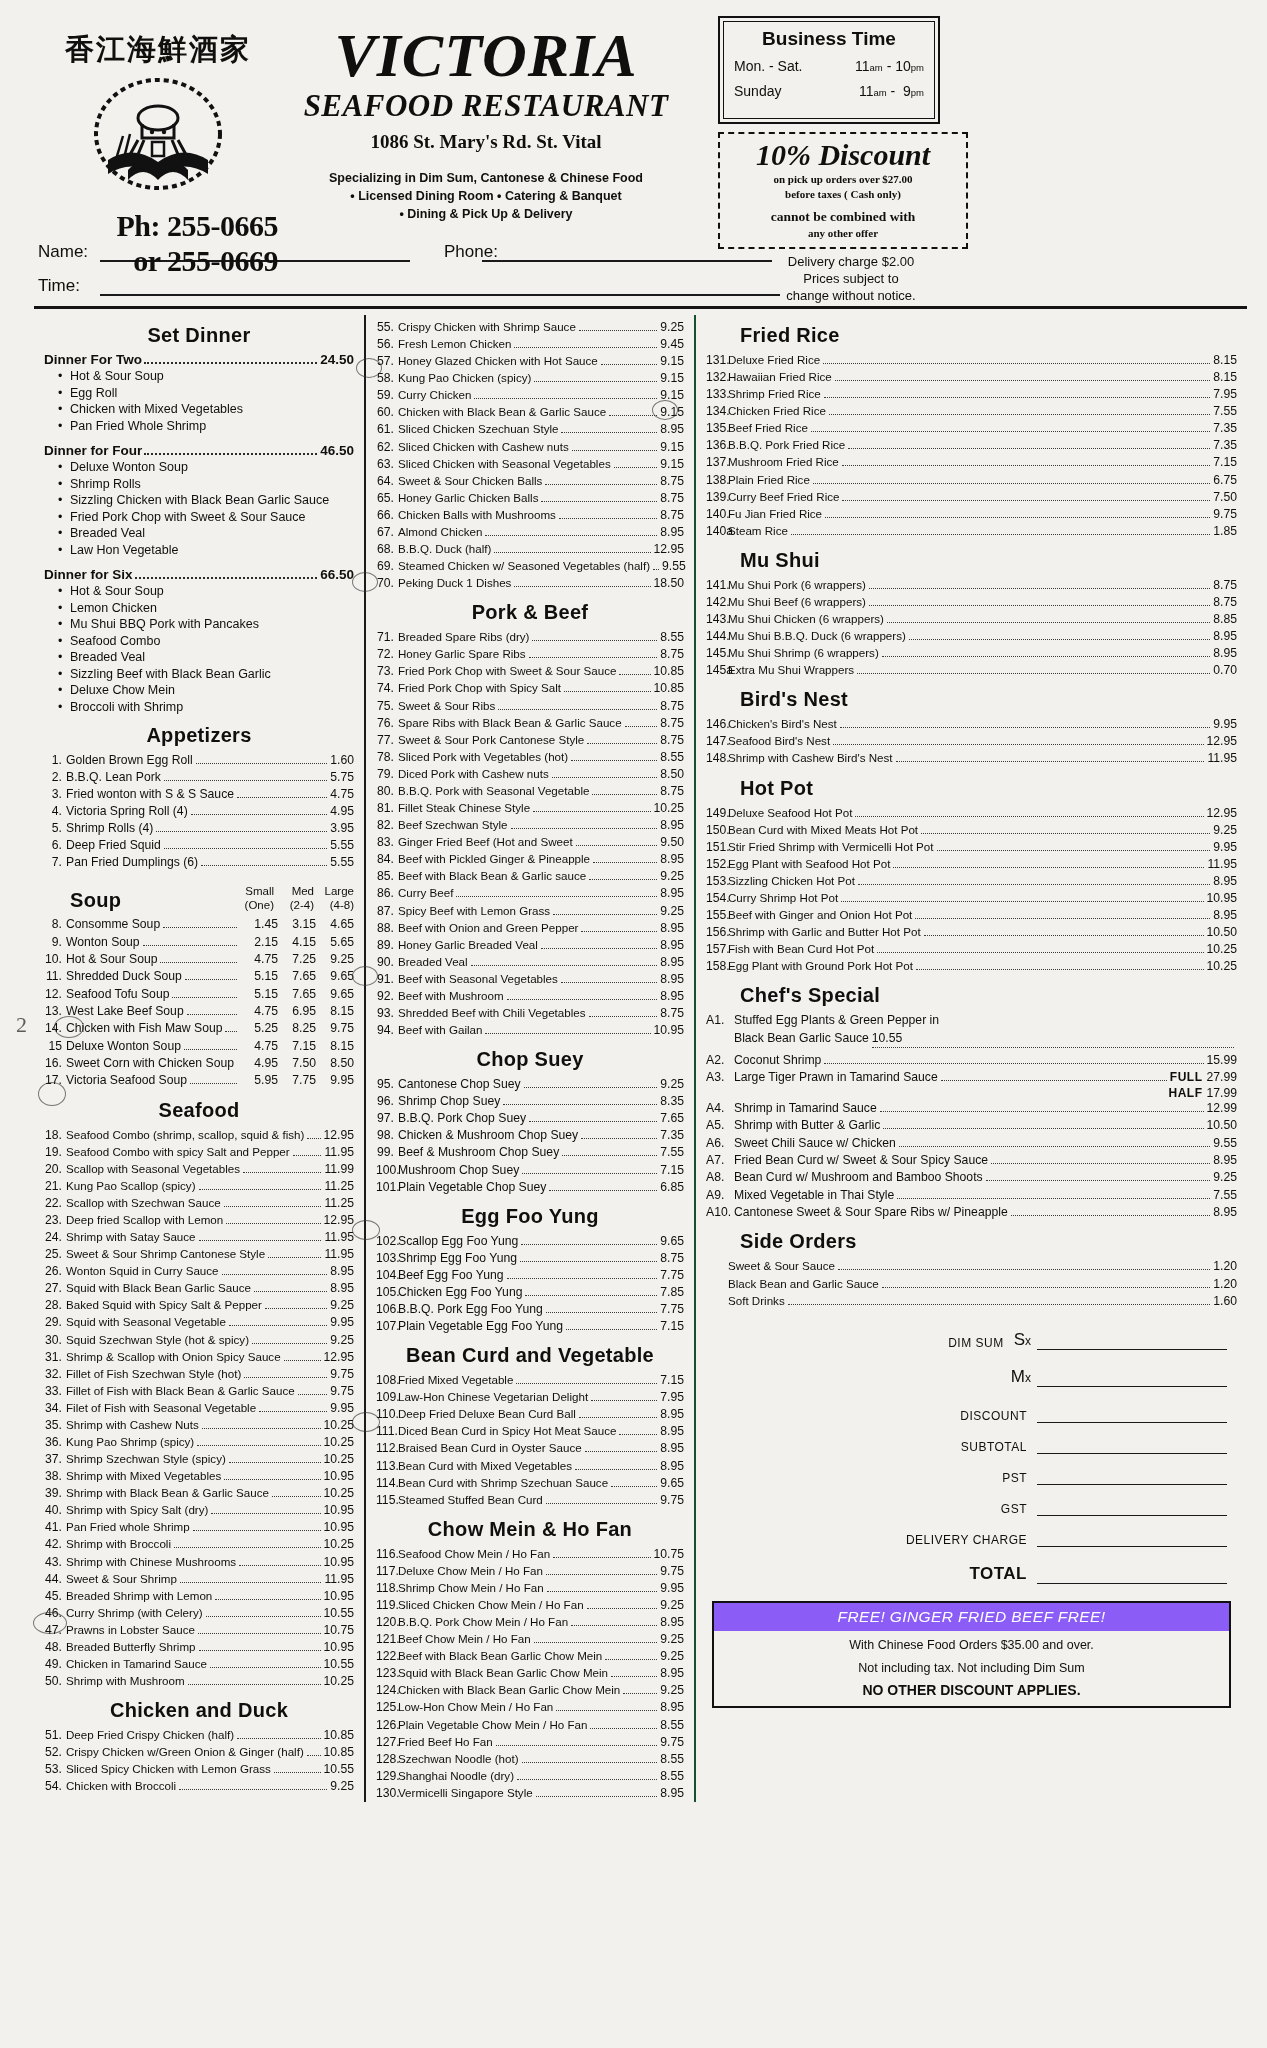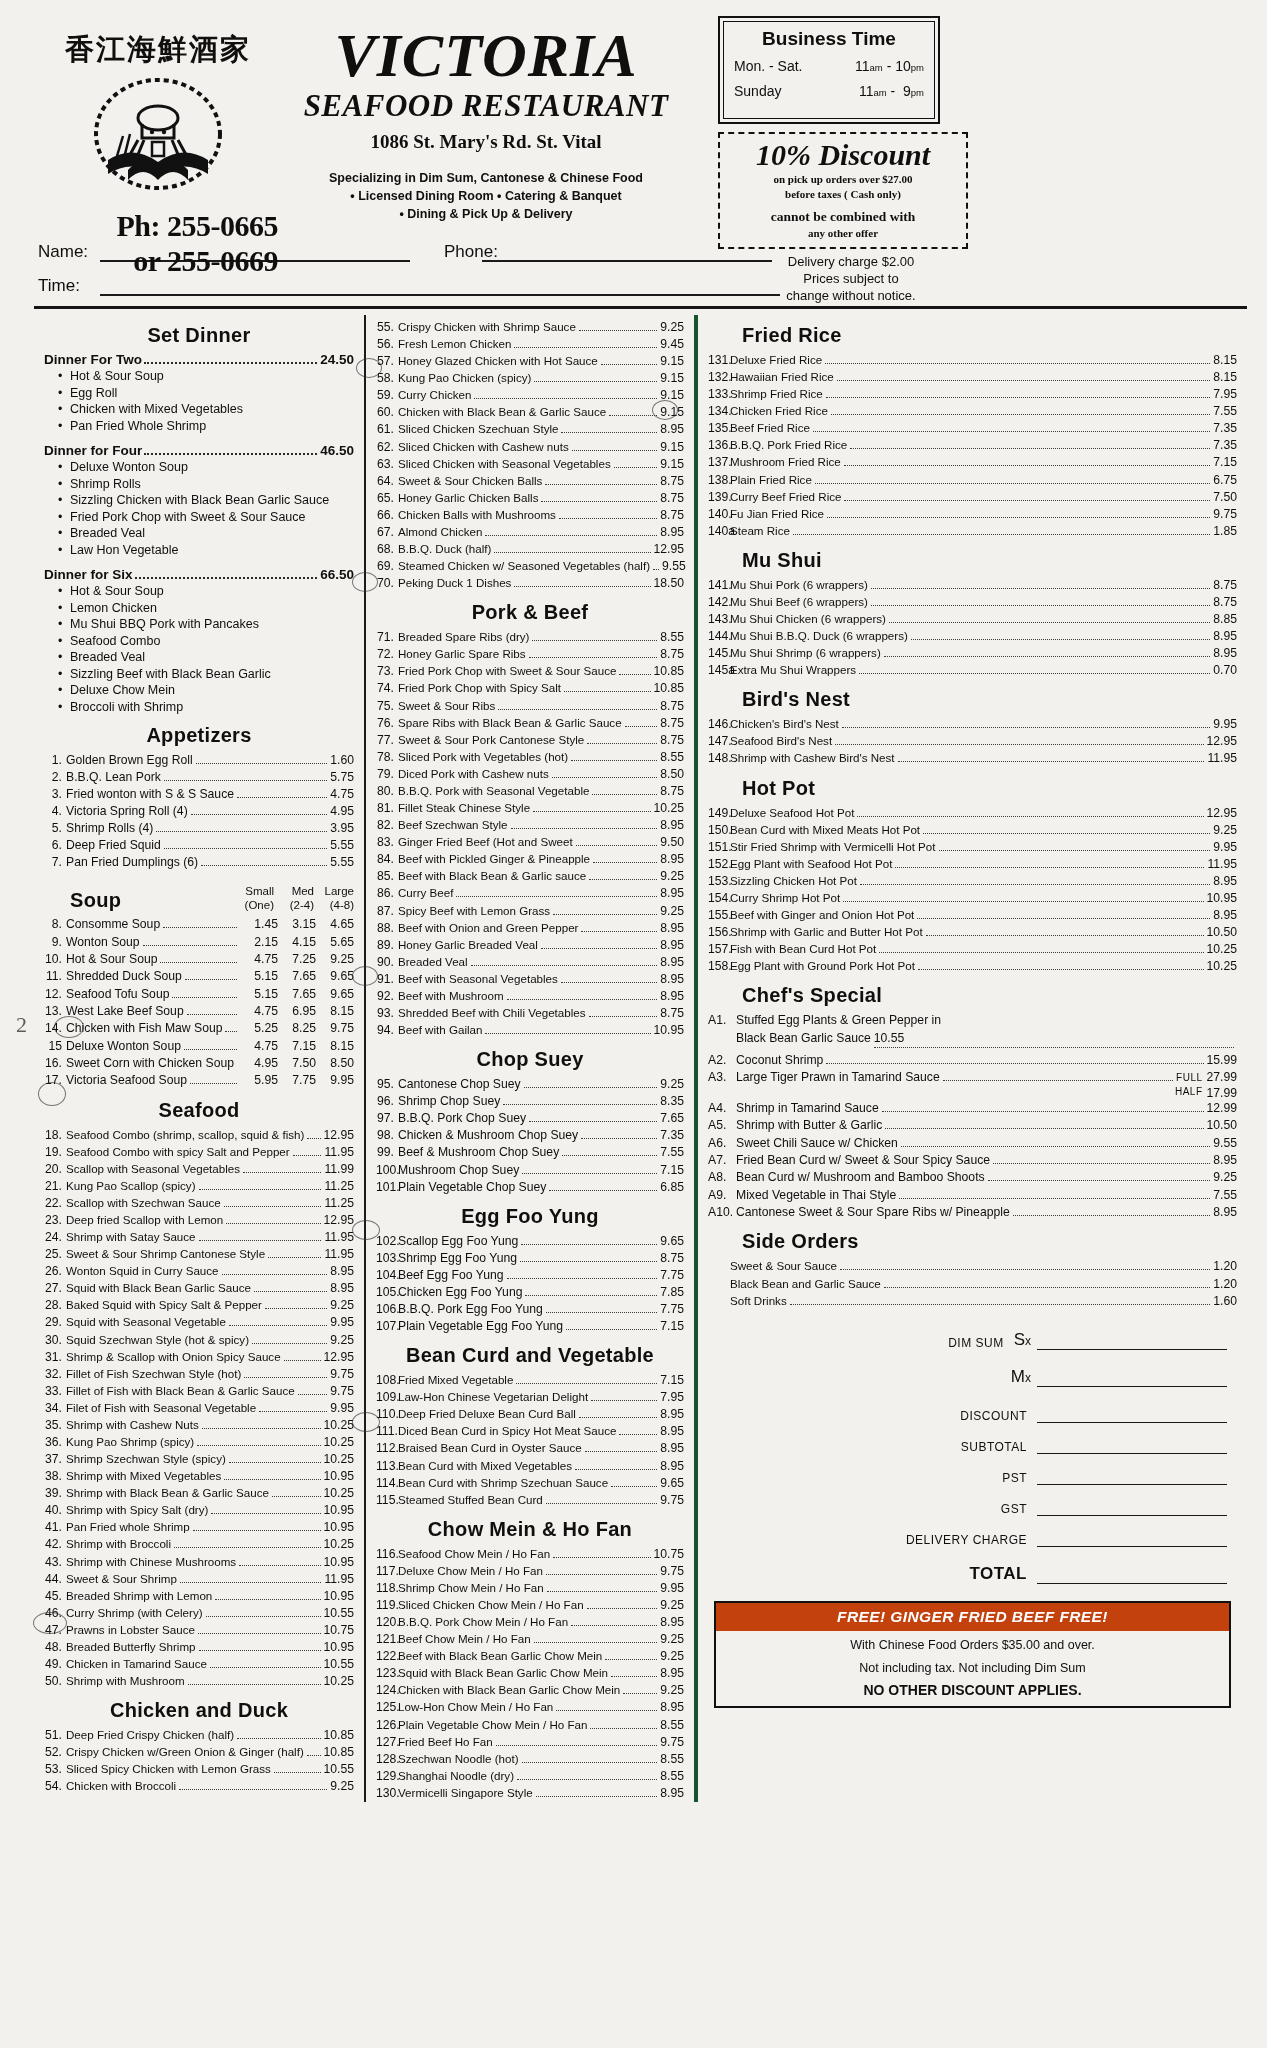"Fried Rice" .col3 { border-left: 4px solid #14532d -> 2px solid #14532d }
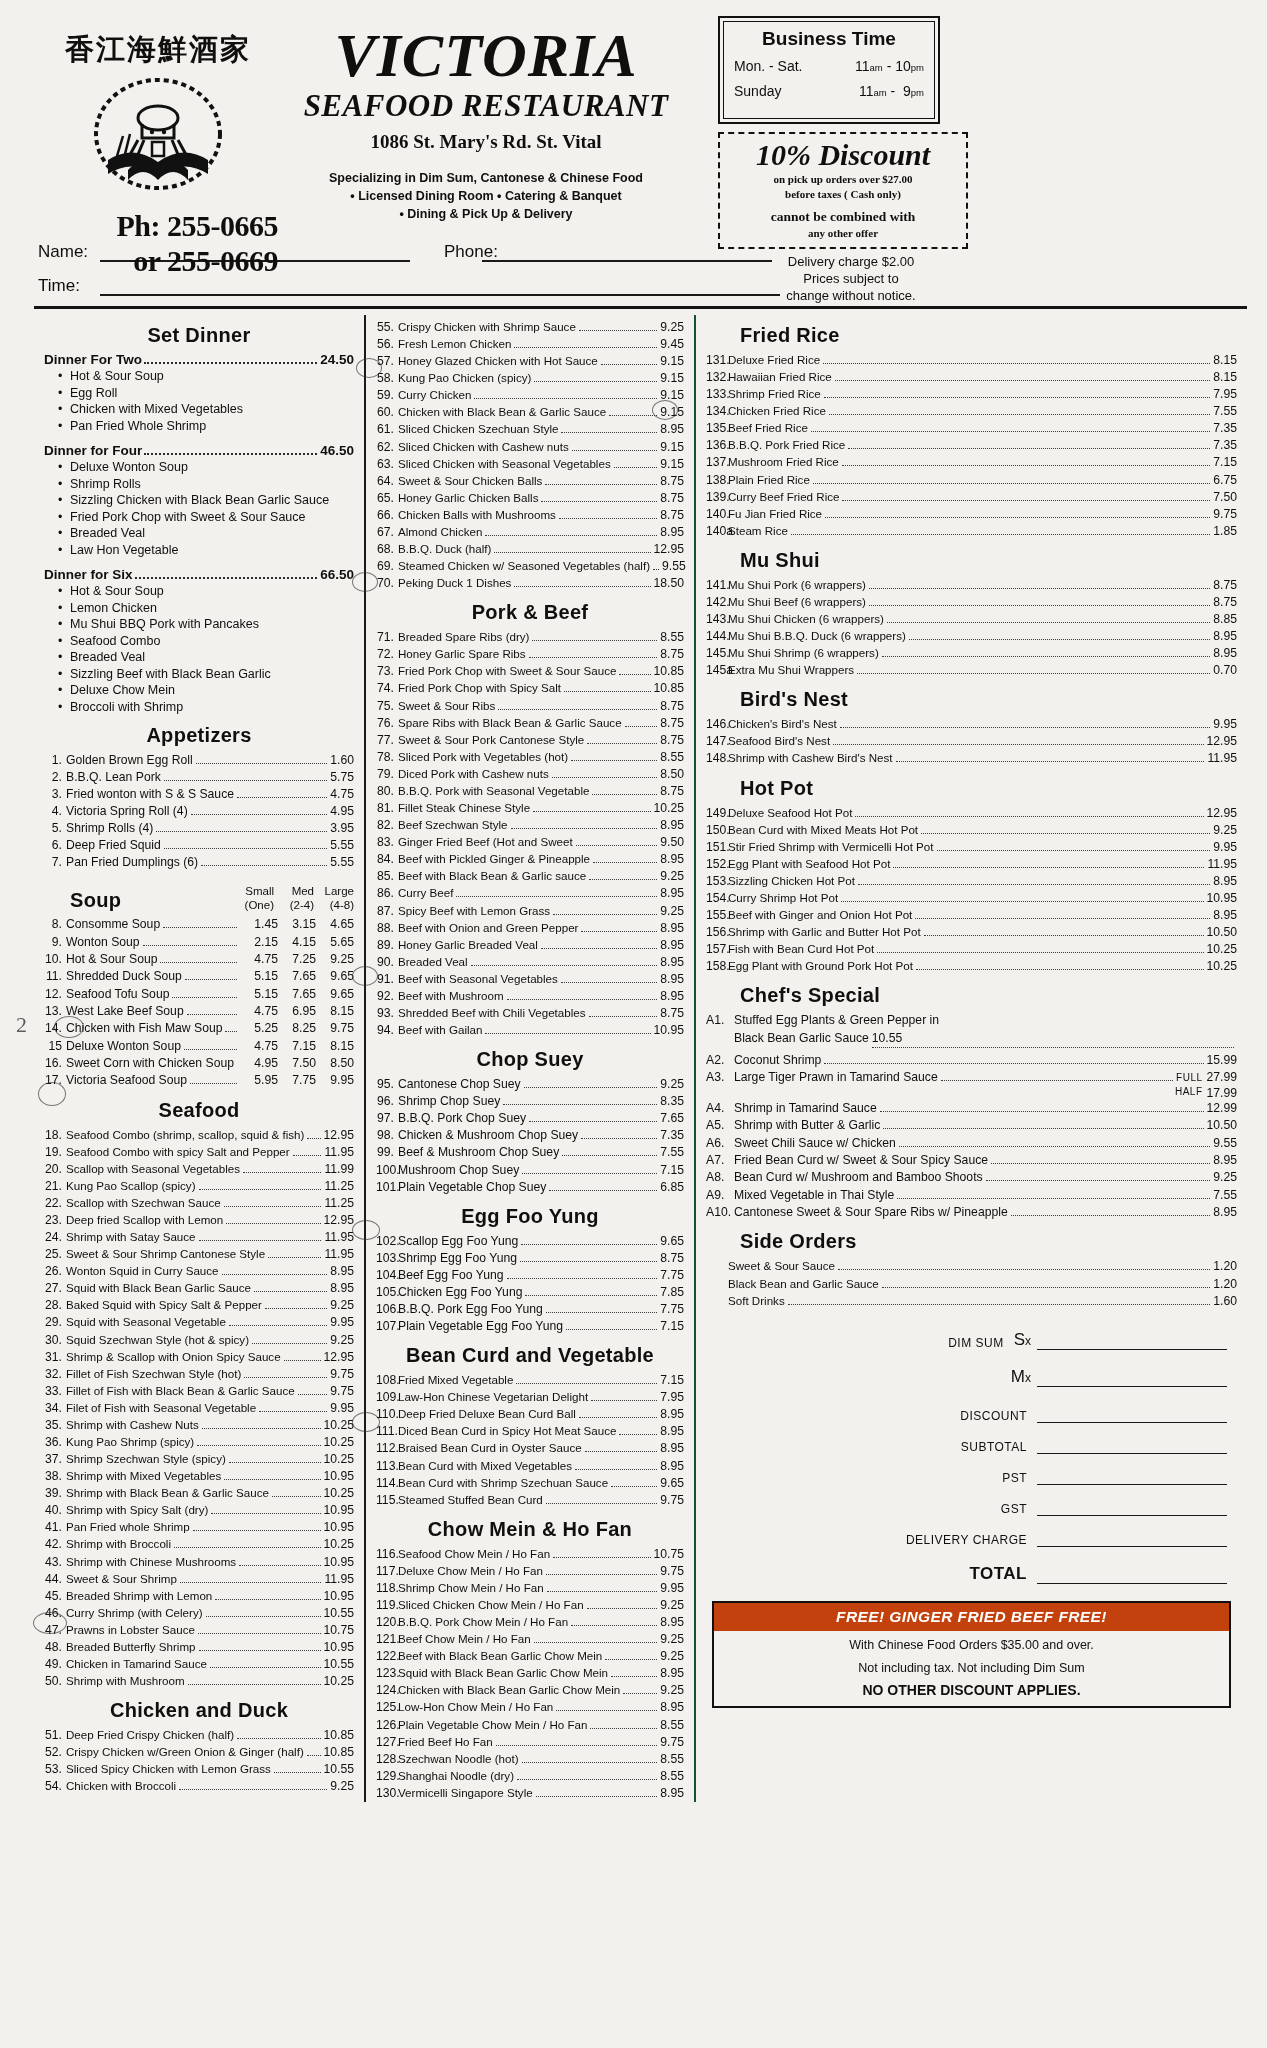"FULL" .tagsm { font-size: 10px -> 12px; font-weight: normal -> bold }
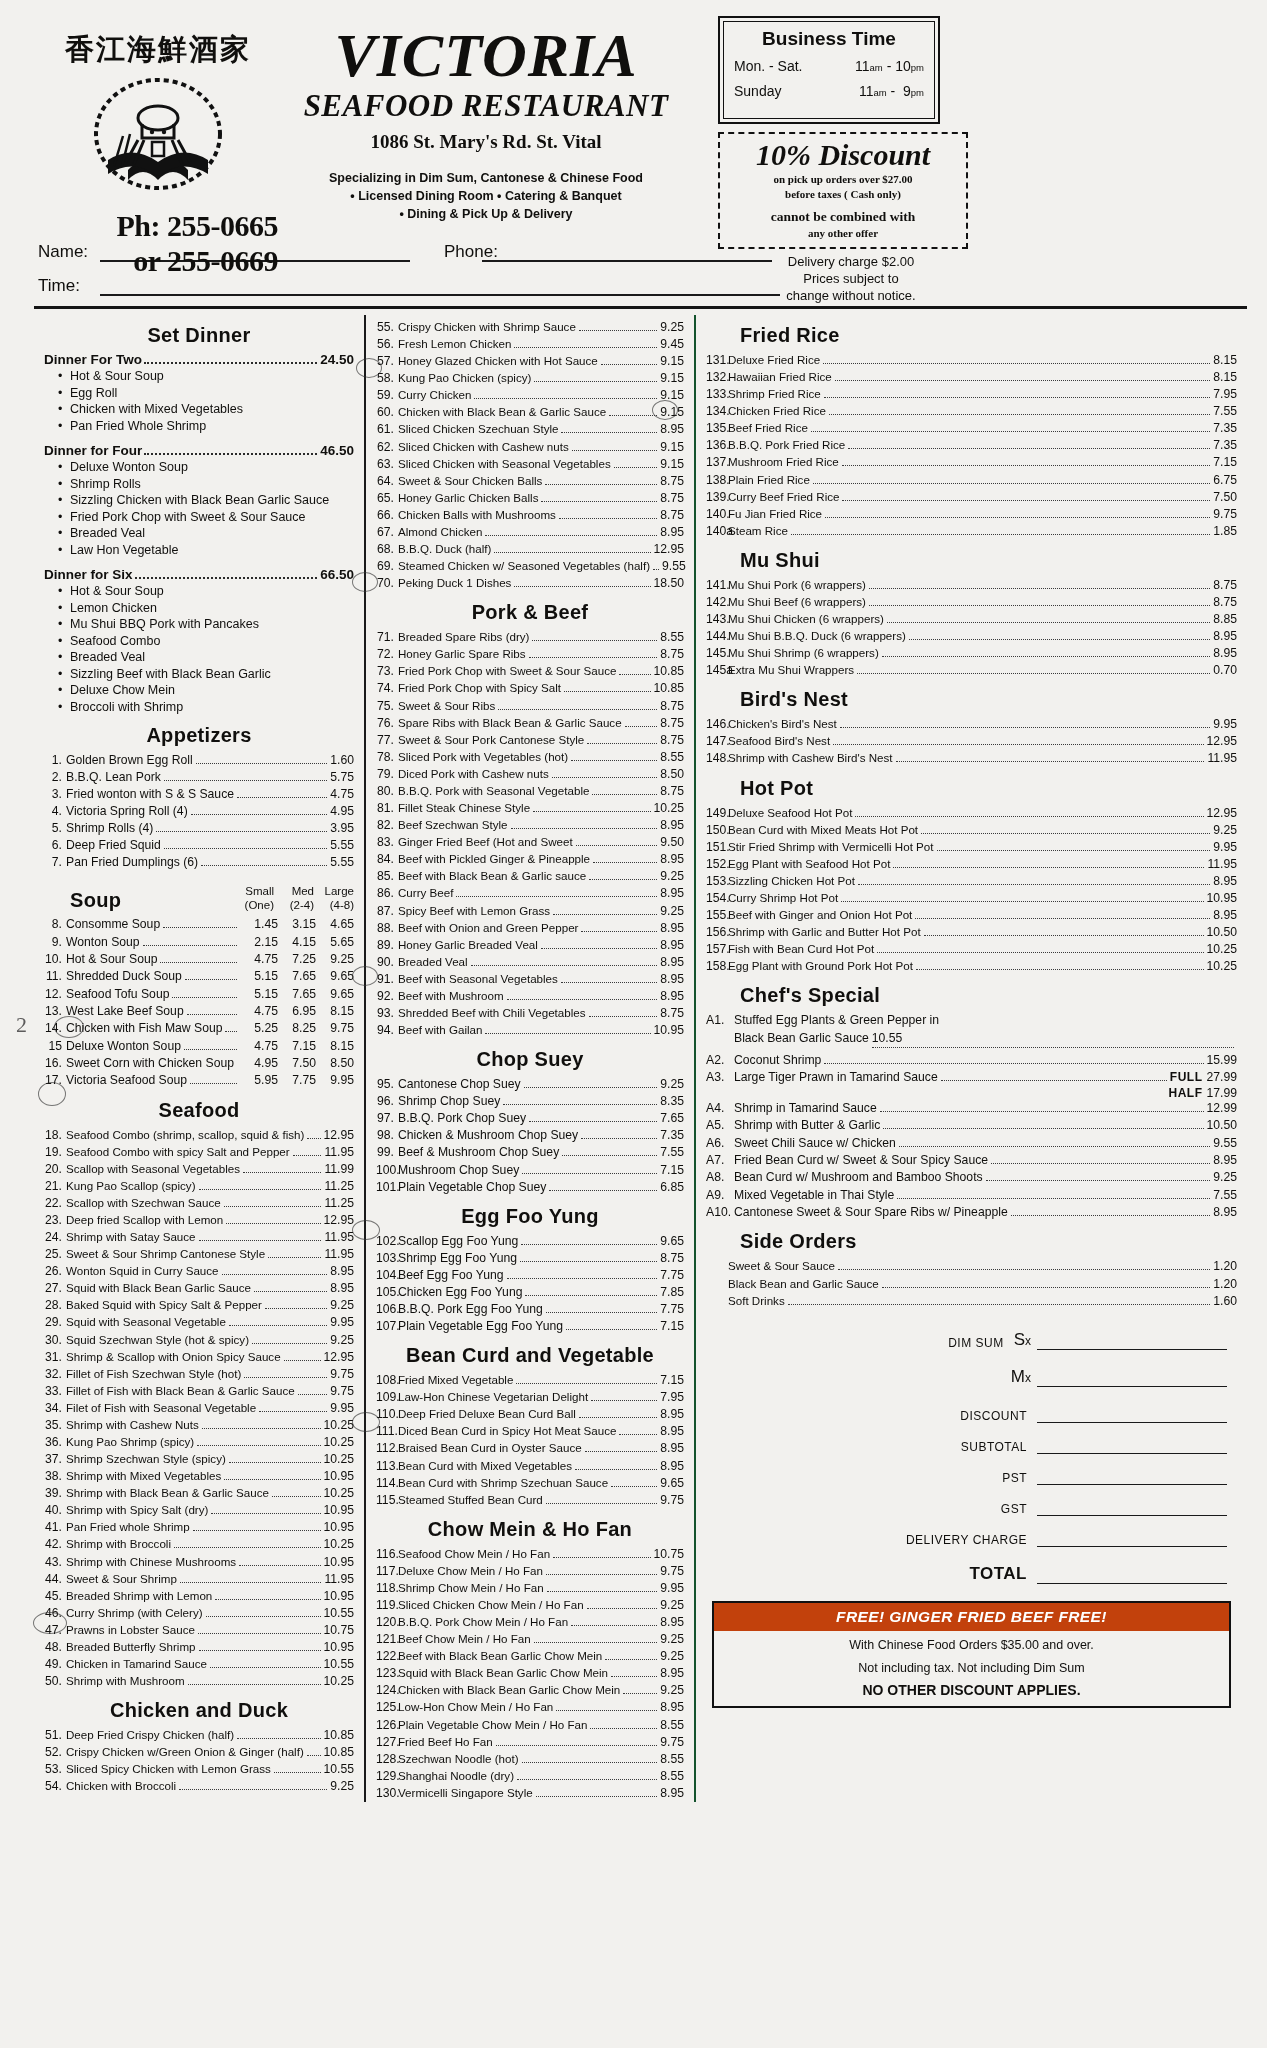"FREE! GINGER FRIED BEEF FREE!" .promo-bar { background: #c2410c -> #8b5cf6; font-weight: bold -> normal }
